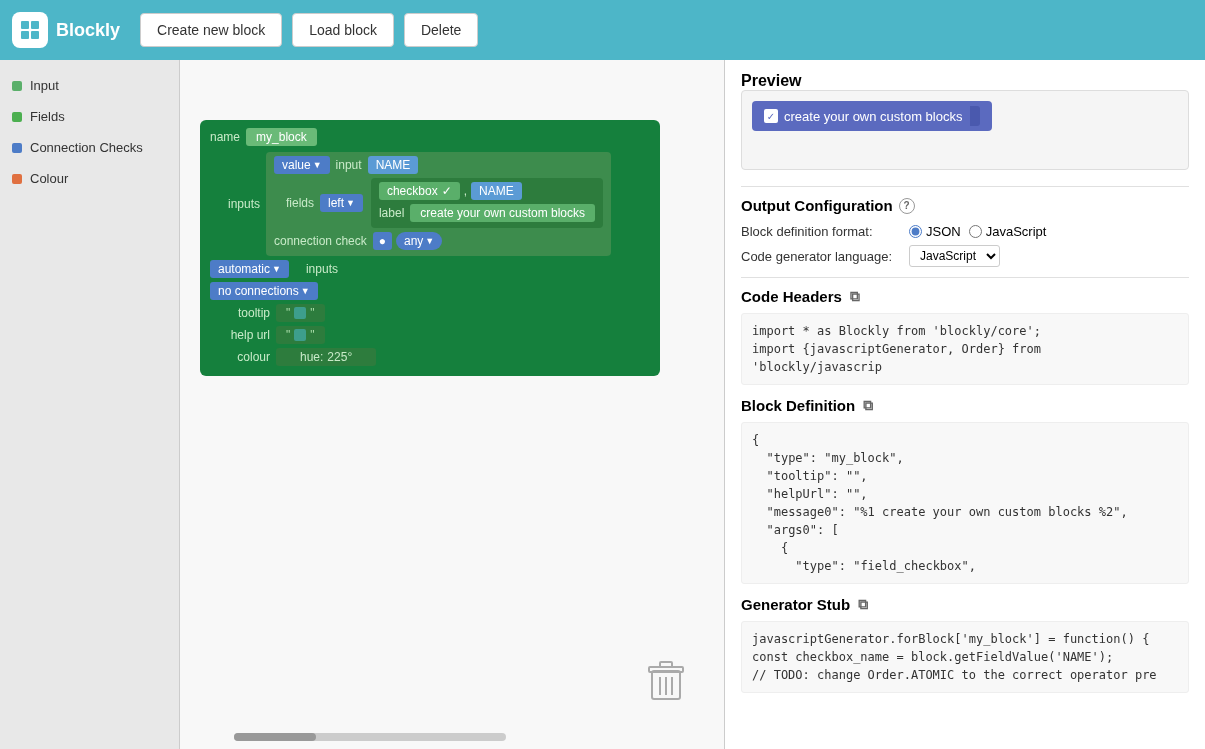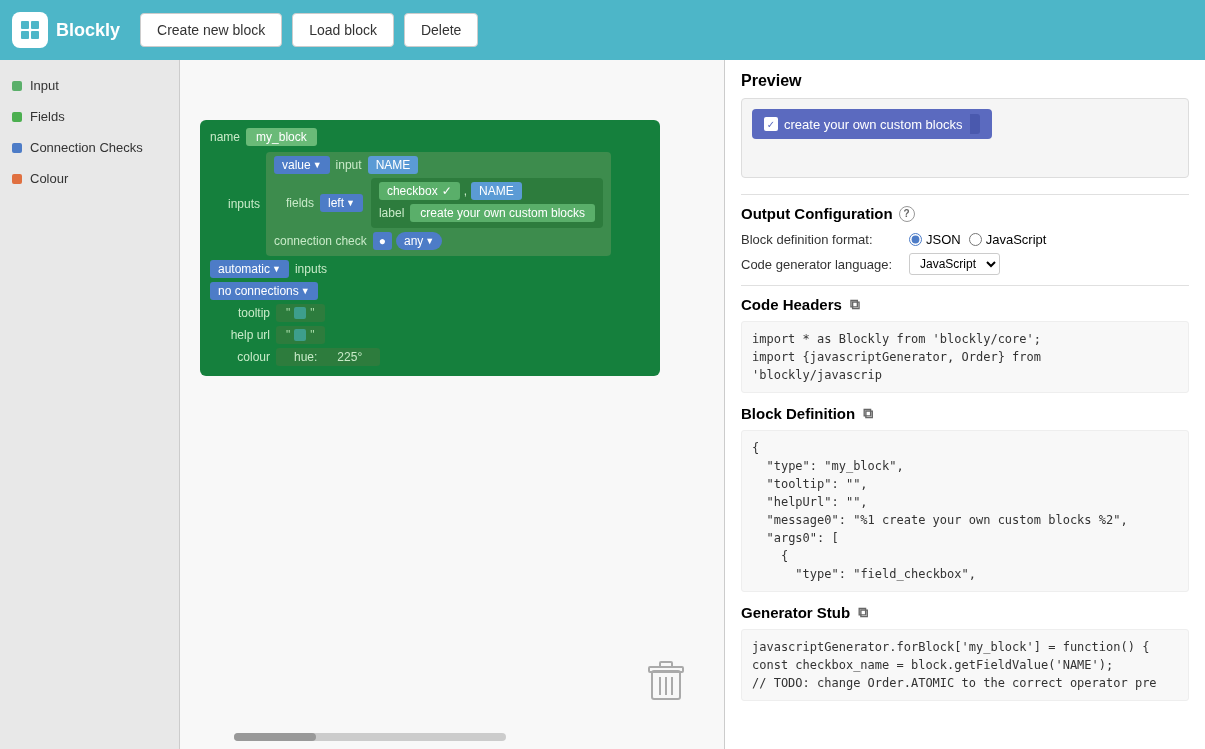"Preview" .preview-title { margin-bottom: 8px -> none }
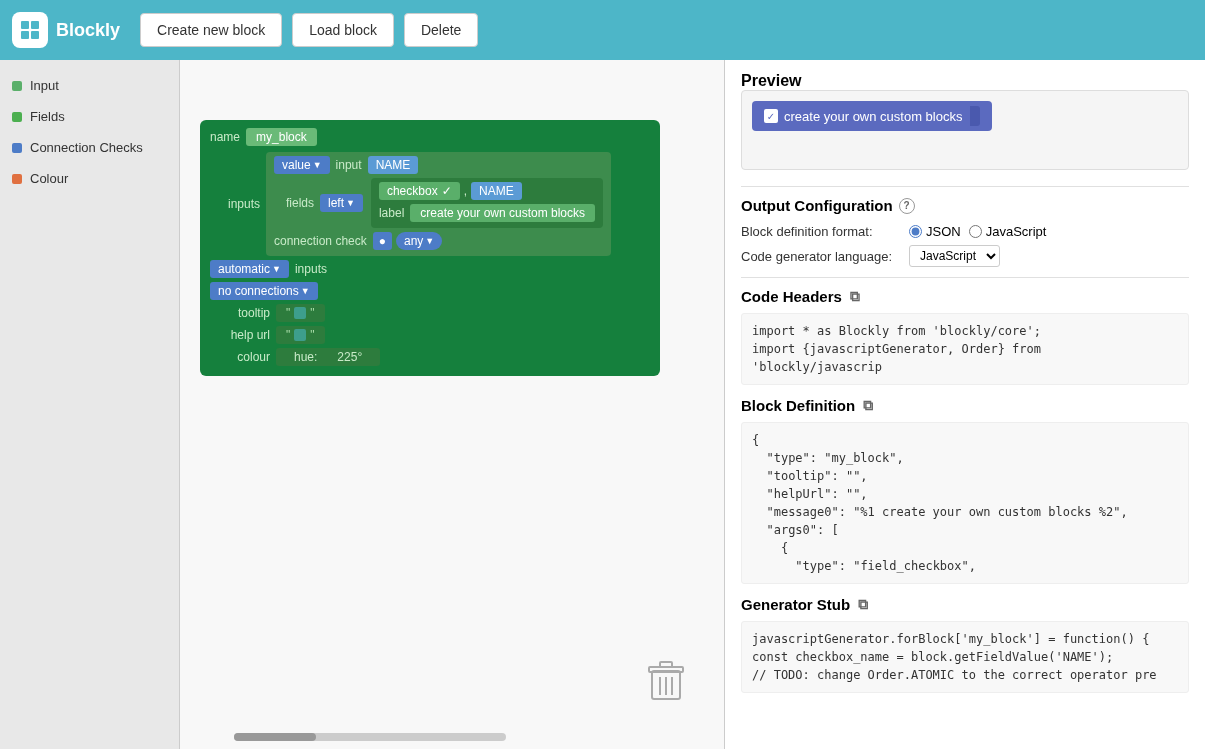"automatic" div.block-row { gap: none -> 11px }
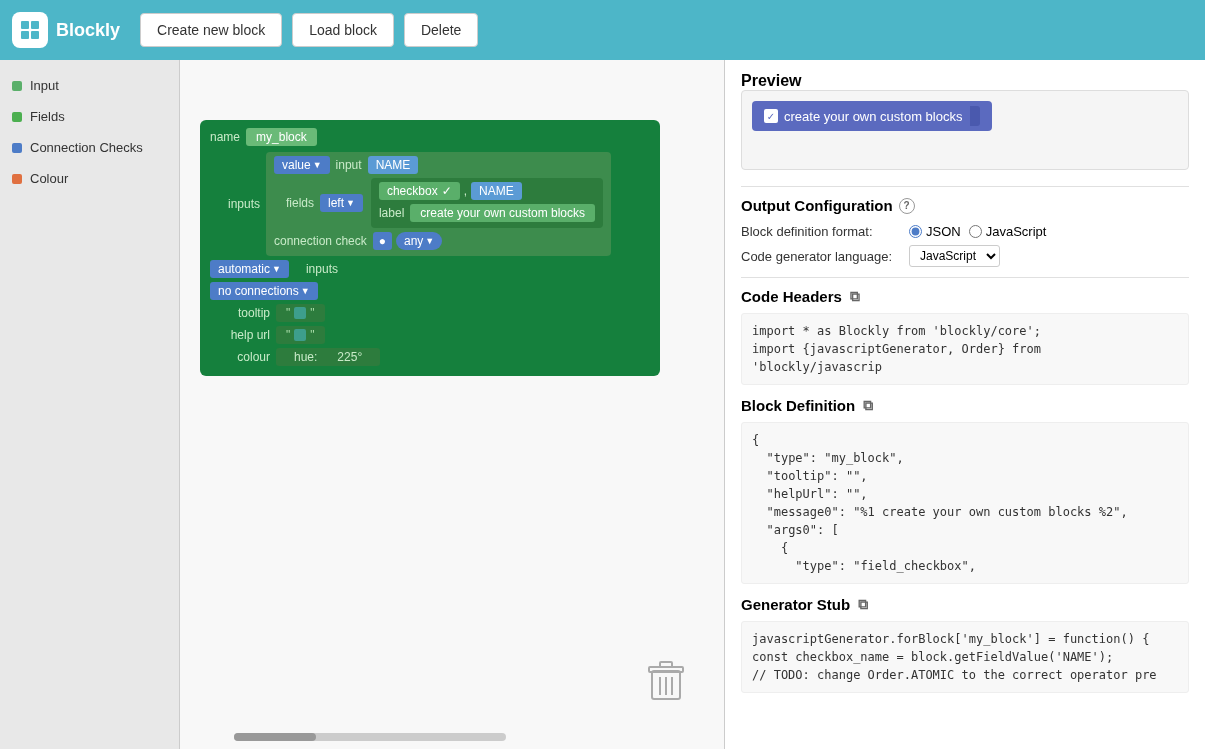"hue:" span { gap: 20px -> 4px; padding: 2px 18px -> 2px 24px }
